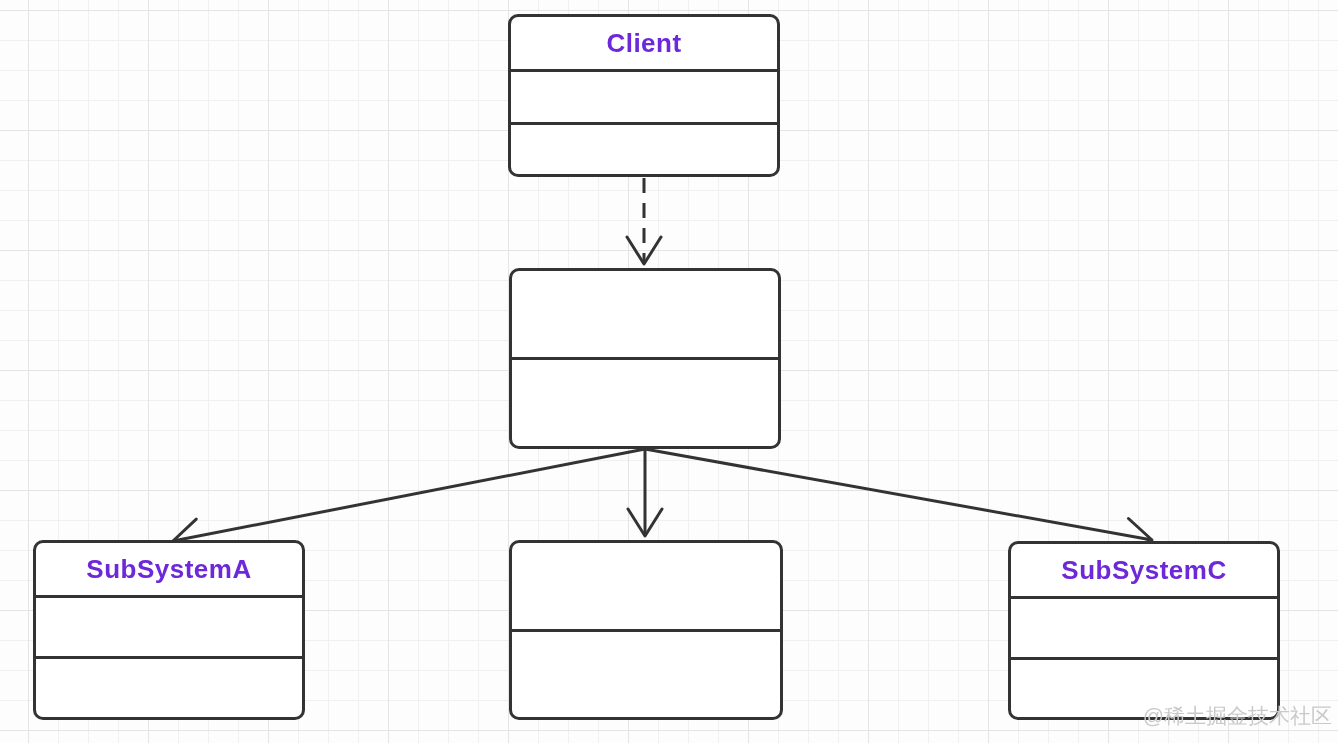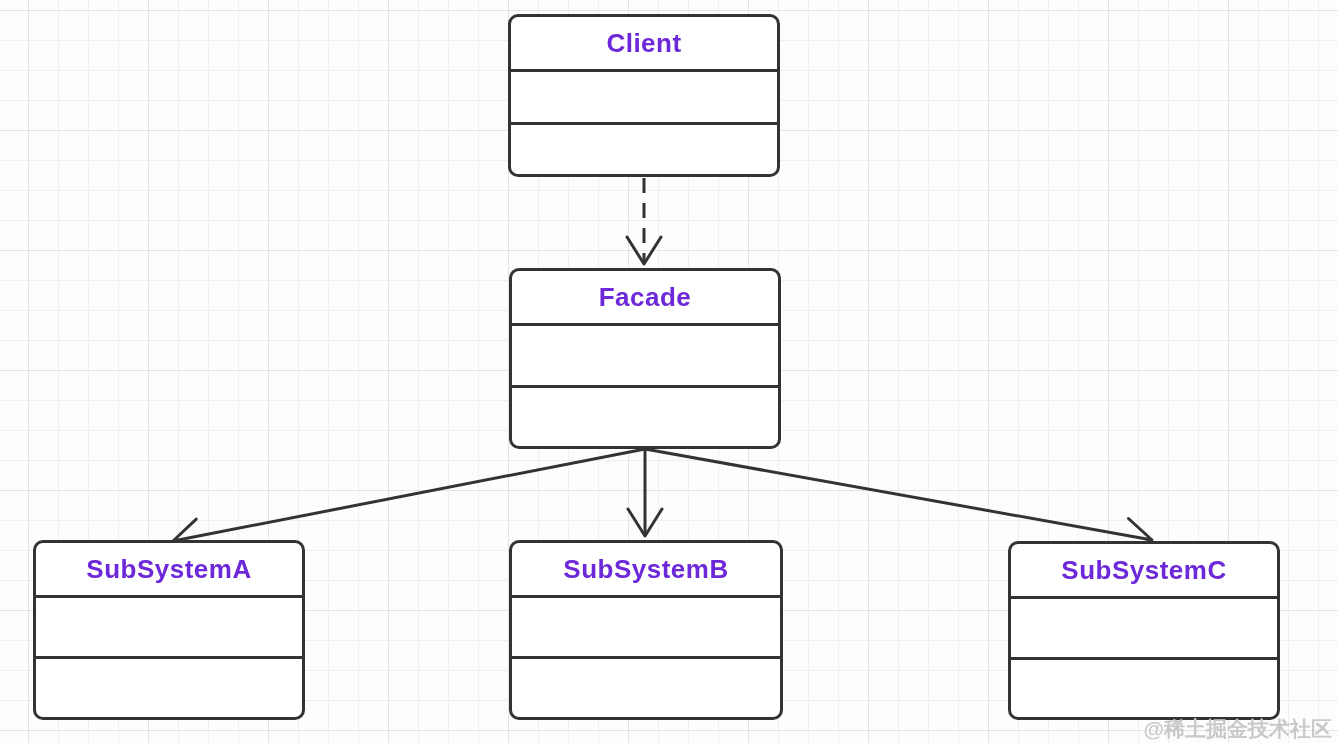"Facade" div.uml-title { html: <div>Facade</div> -> none }
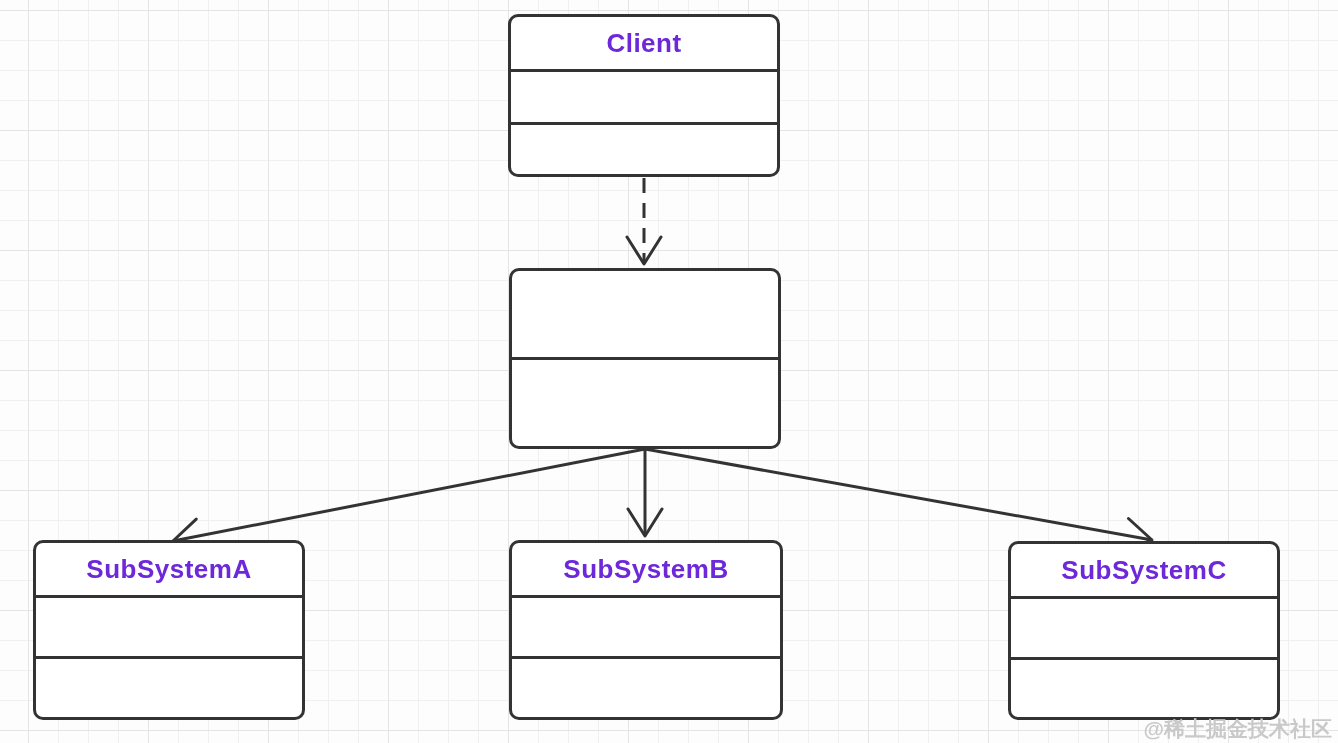"SubSystemB" div.uml-title { html: <div>SubSystemB</div> -> none }
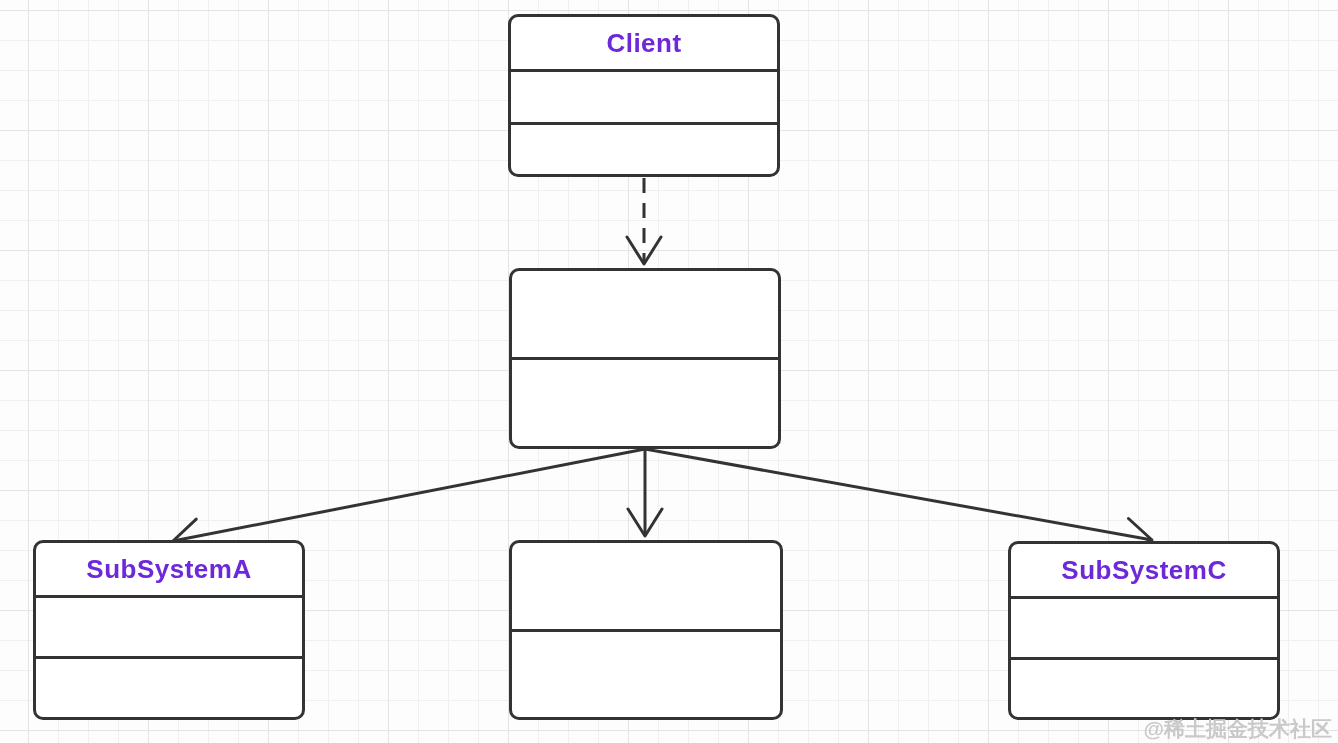"@稀土掘金技术社区" .watermark { bottom: 0 -> 13px; font-weight: bold -> none }
